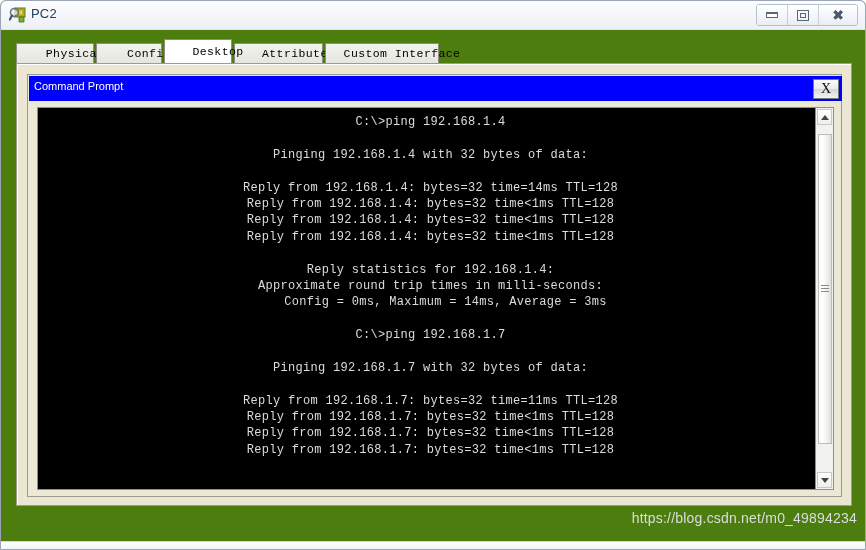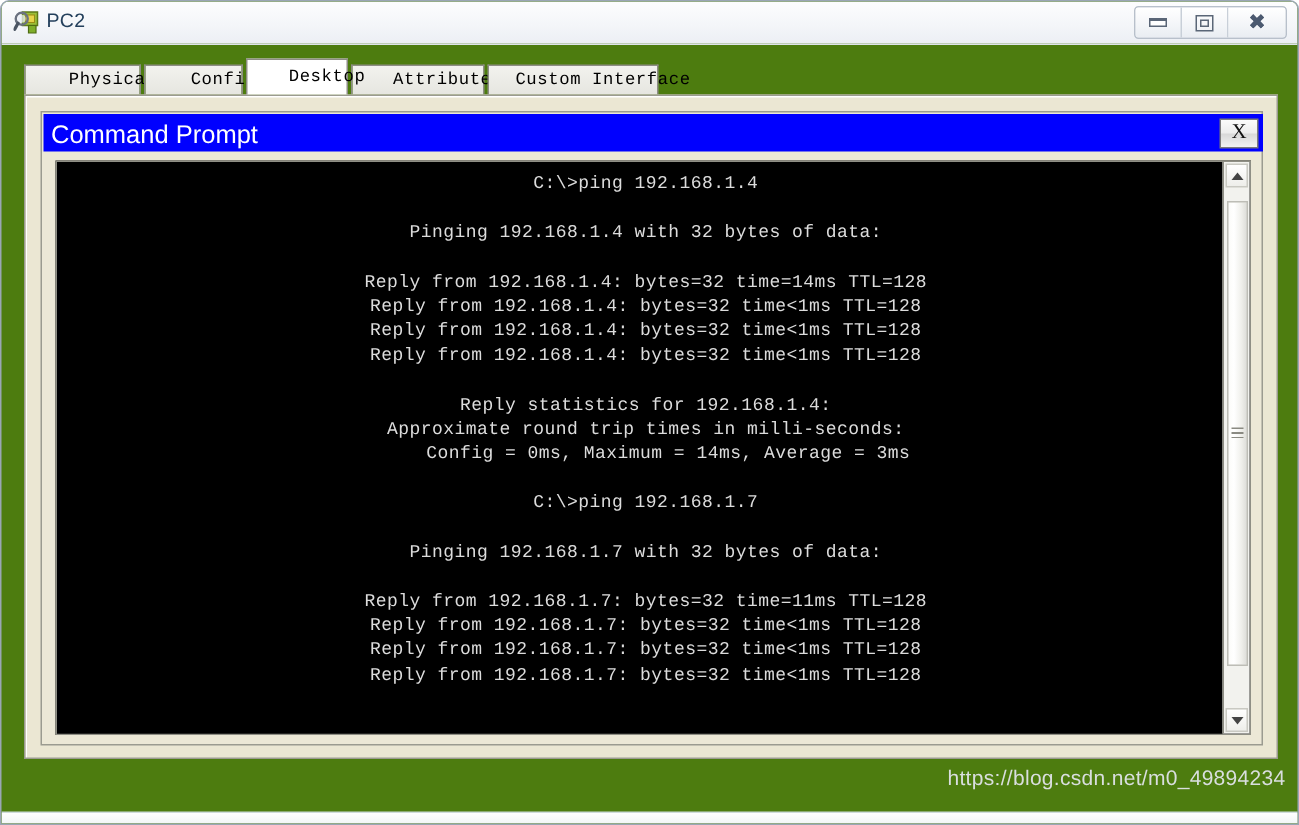"Command Prompt" #cmd-titlebar .cmd-title { font-size: 17px -> 11px }
